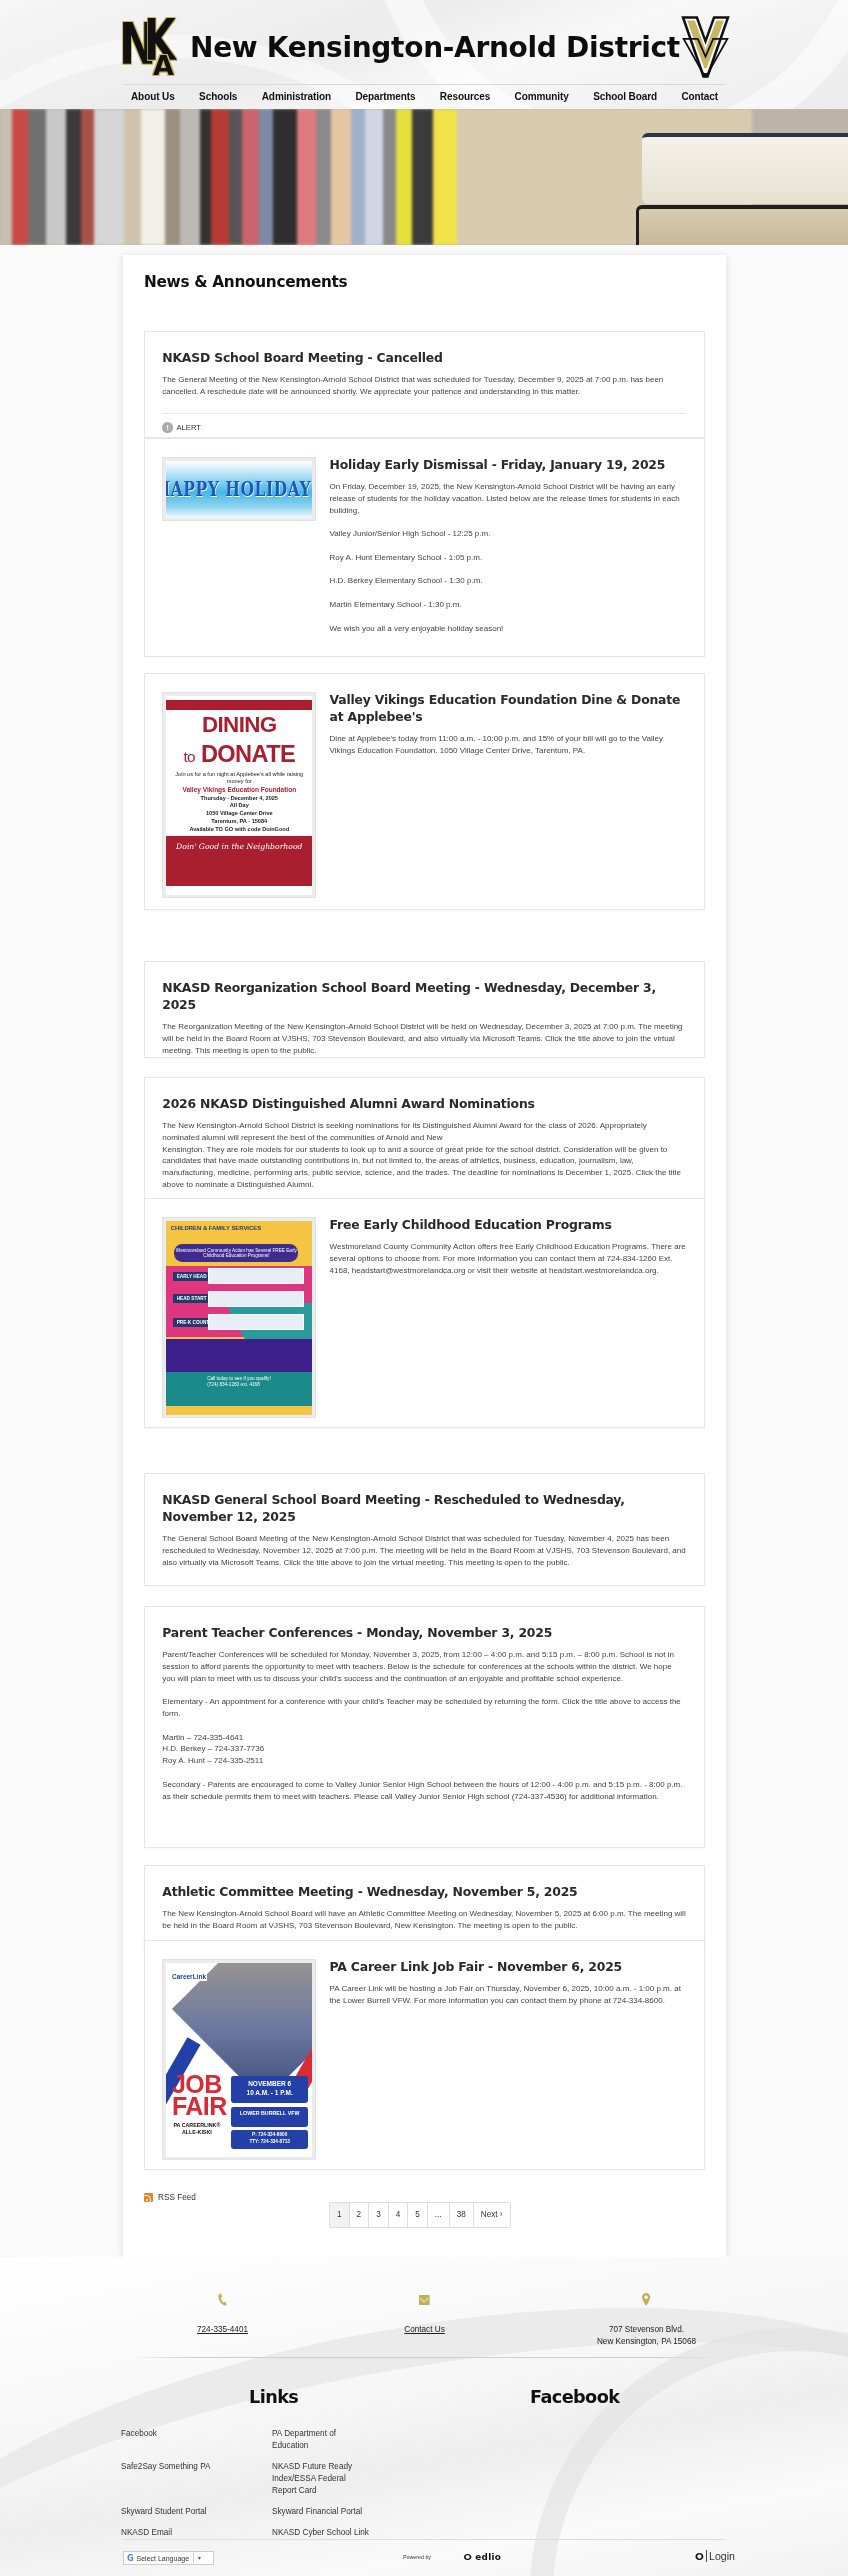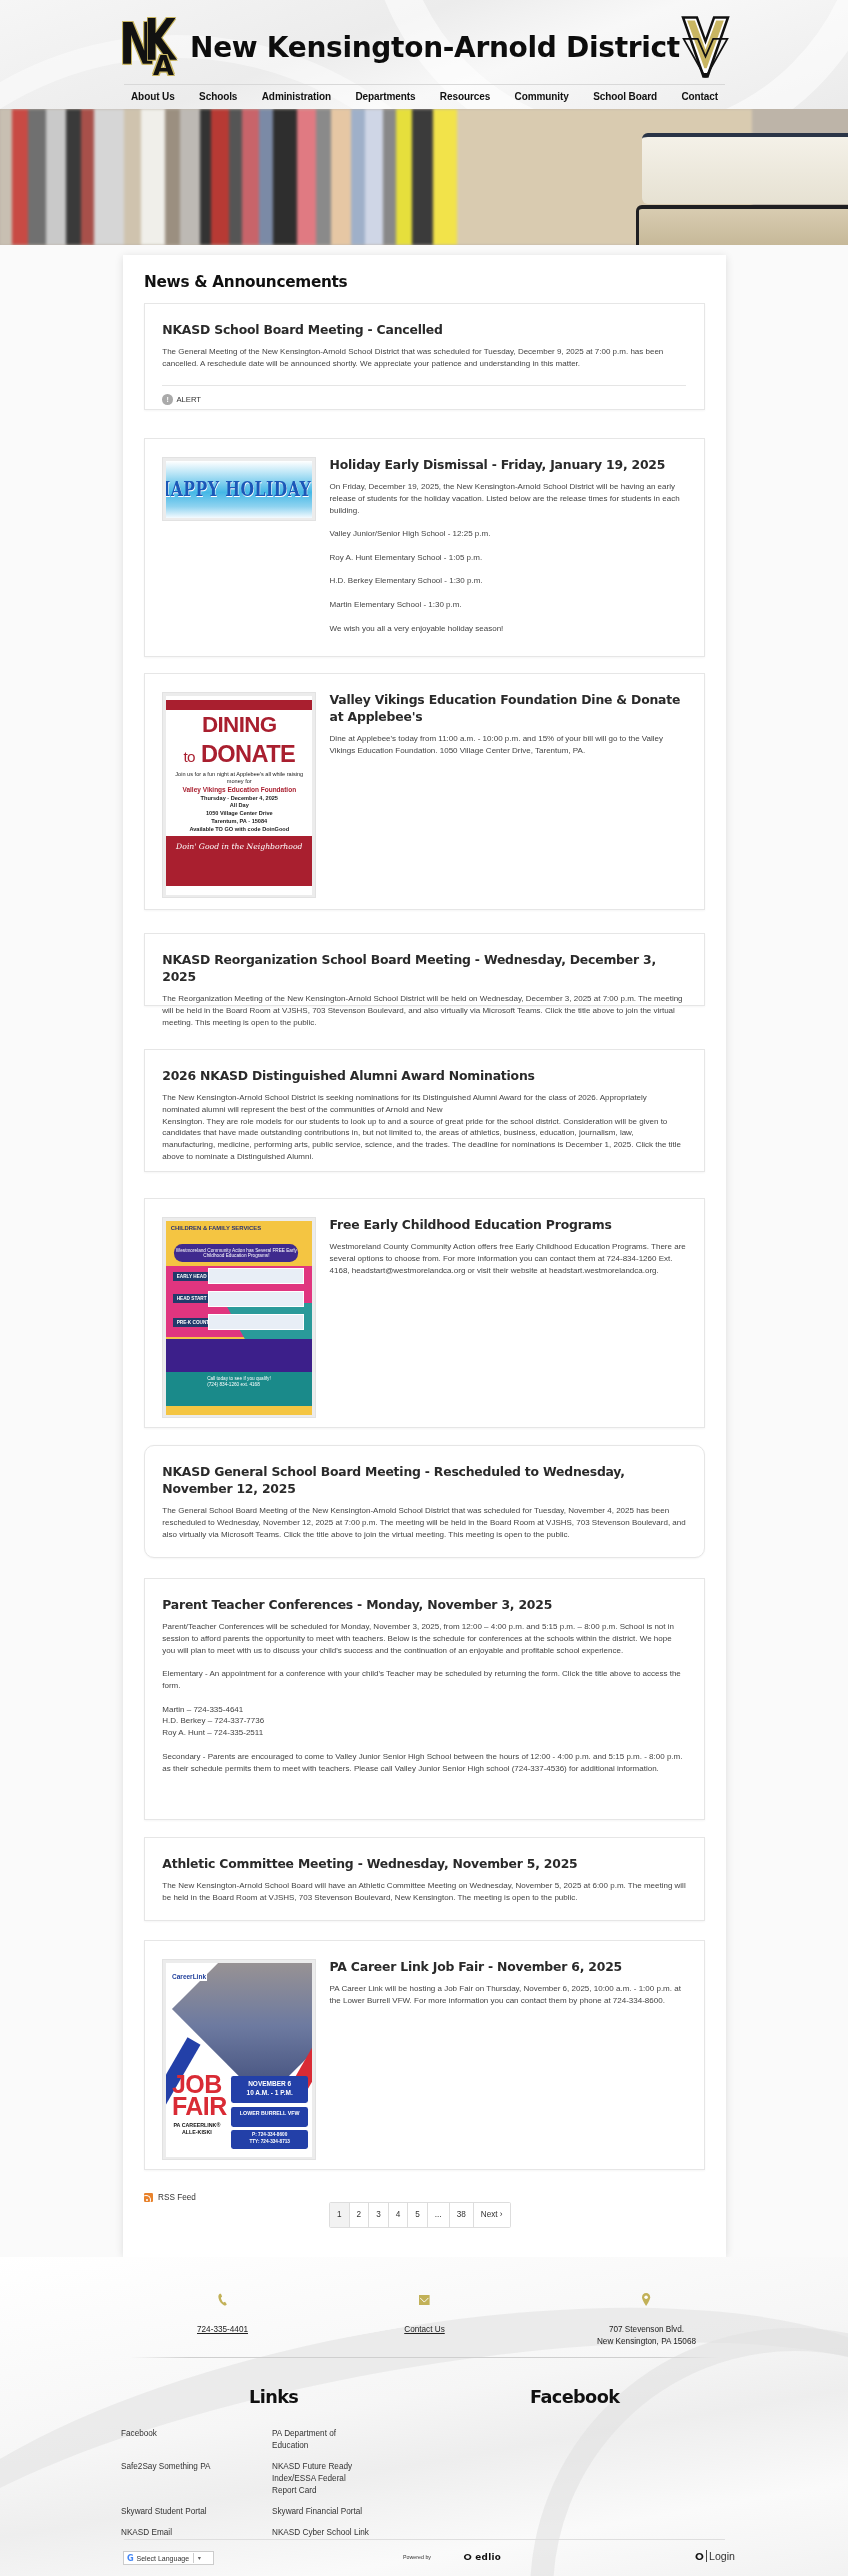"NKASD School Board Meeting -" .card.text-only { margin-top: none -> 28px }
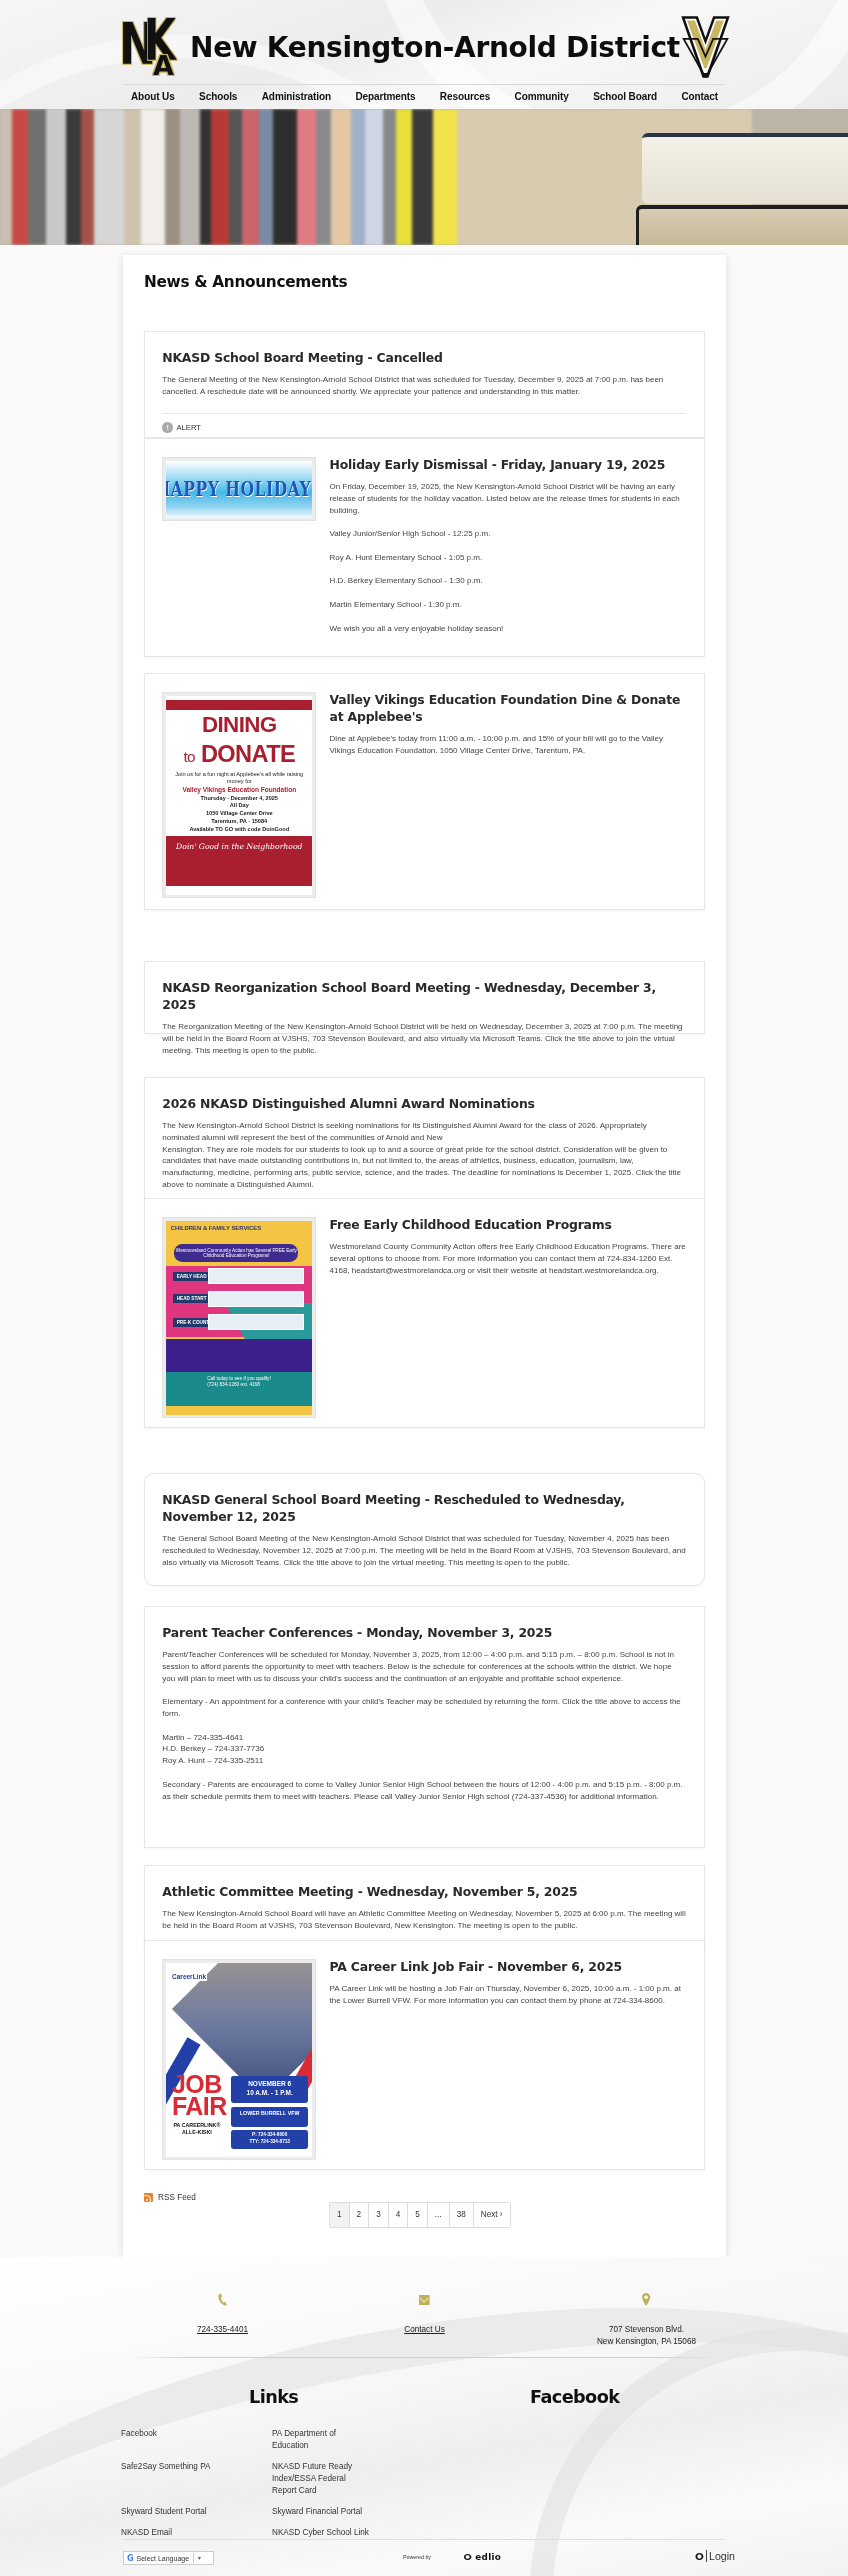"NKASD Reorganization School Board" article.card { height: 73px -> 97px }
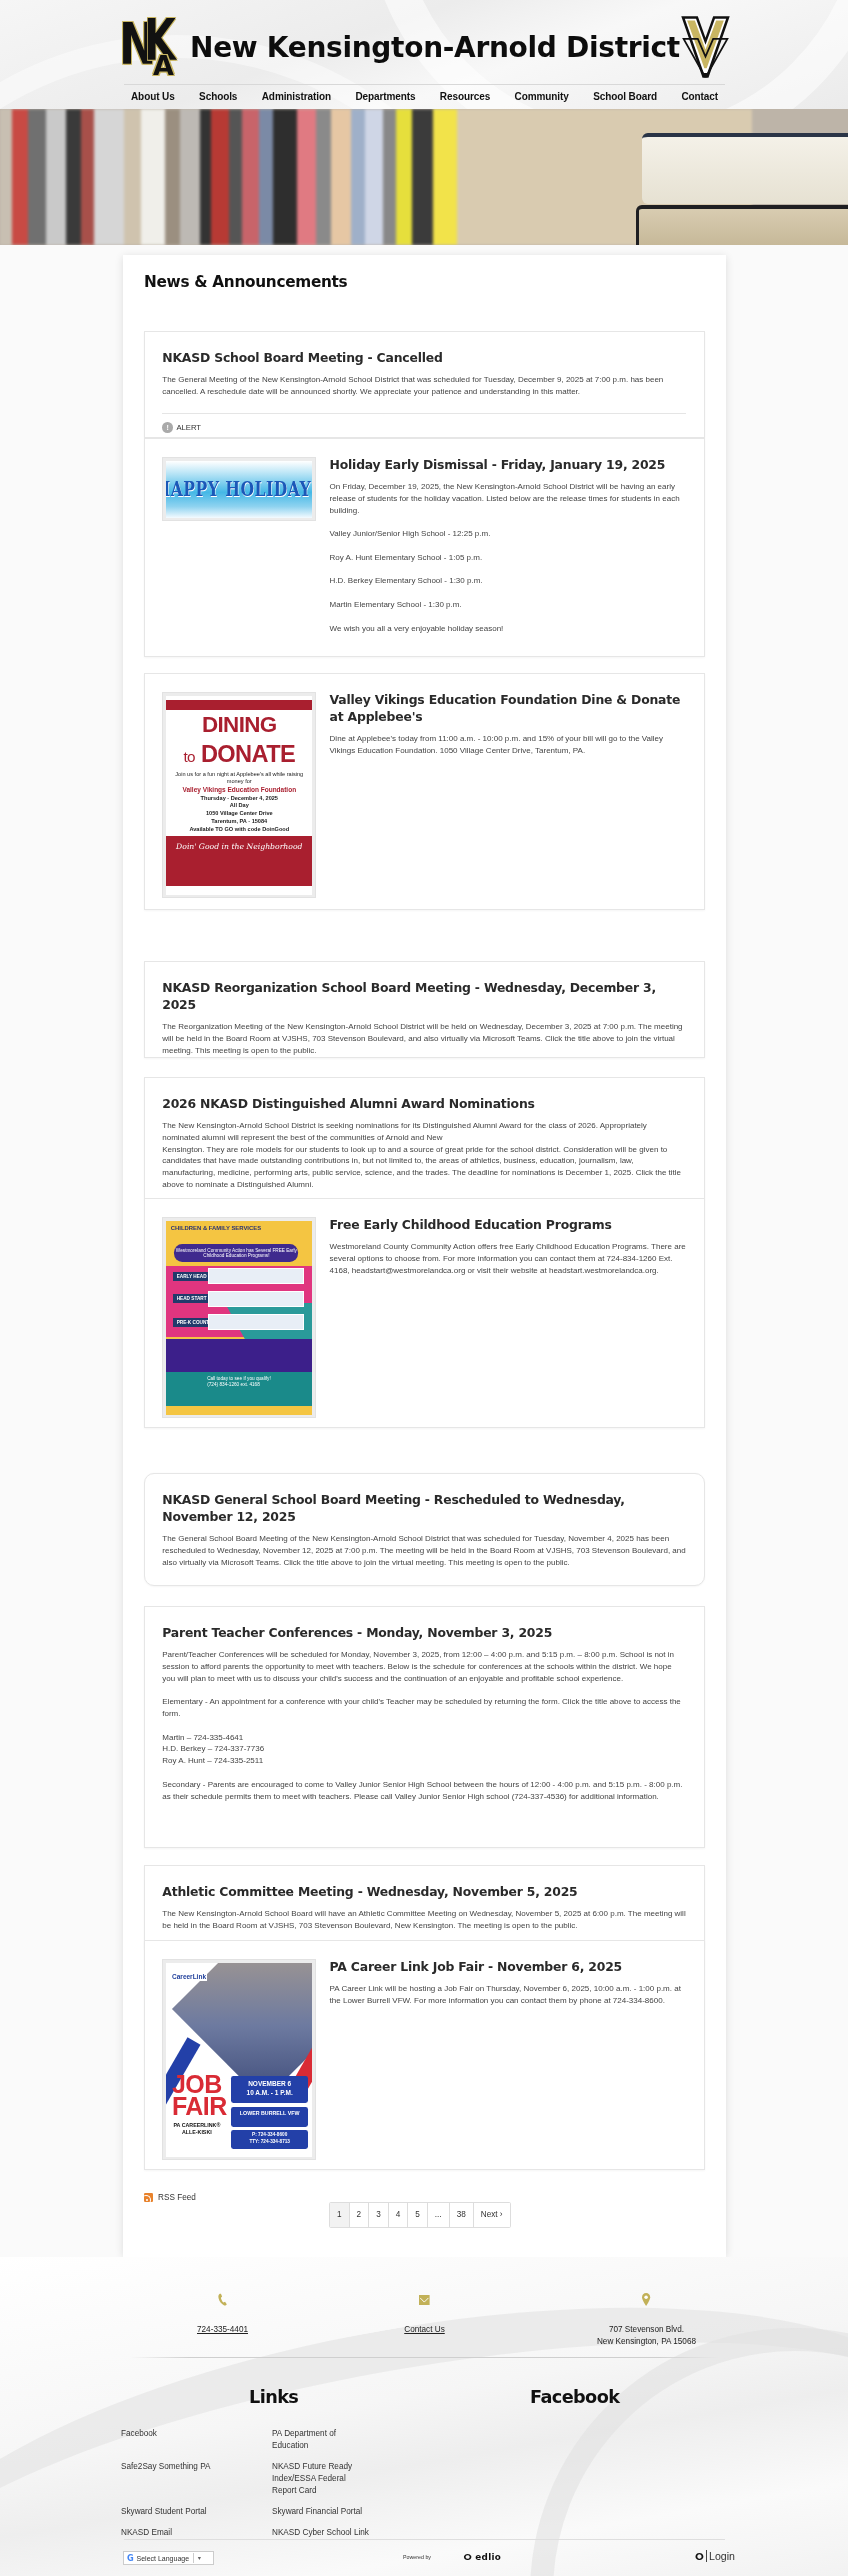"NKASD General School Board Meeting" article.card { border-radius: 10px -> none }
